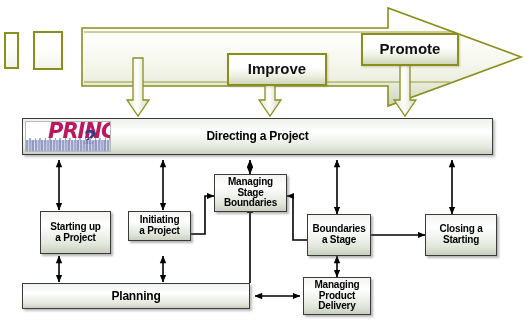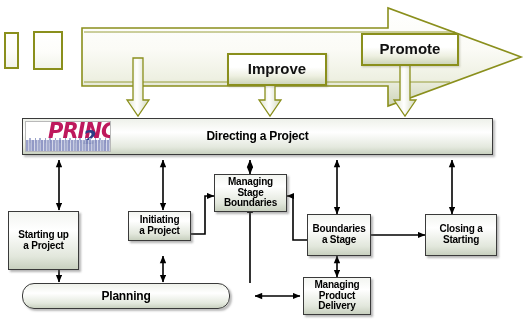"Starting up" div.box { height: 59px -> 43px; left: 8px -> 40px }
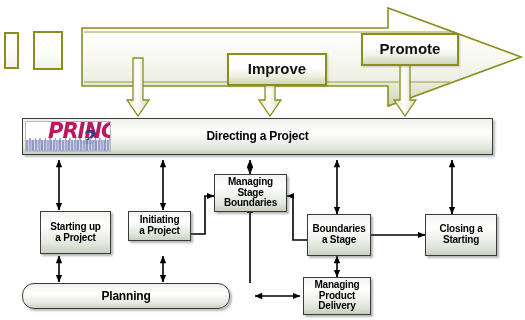"Planning" div.box { border-radius: 12px -> none; width: 208px -> 228px }
